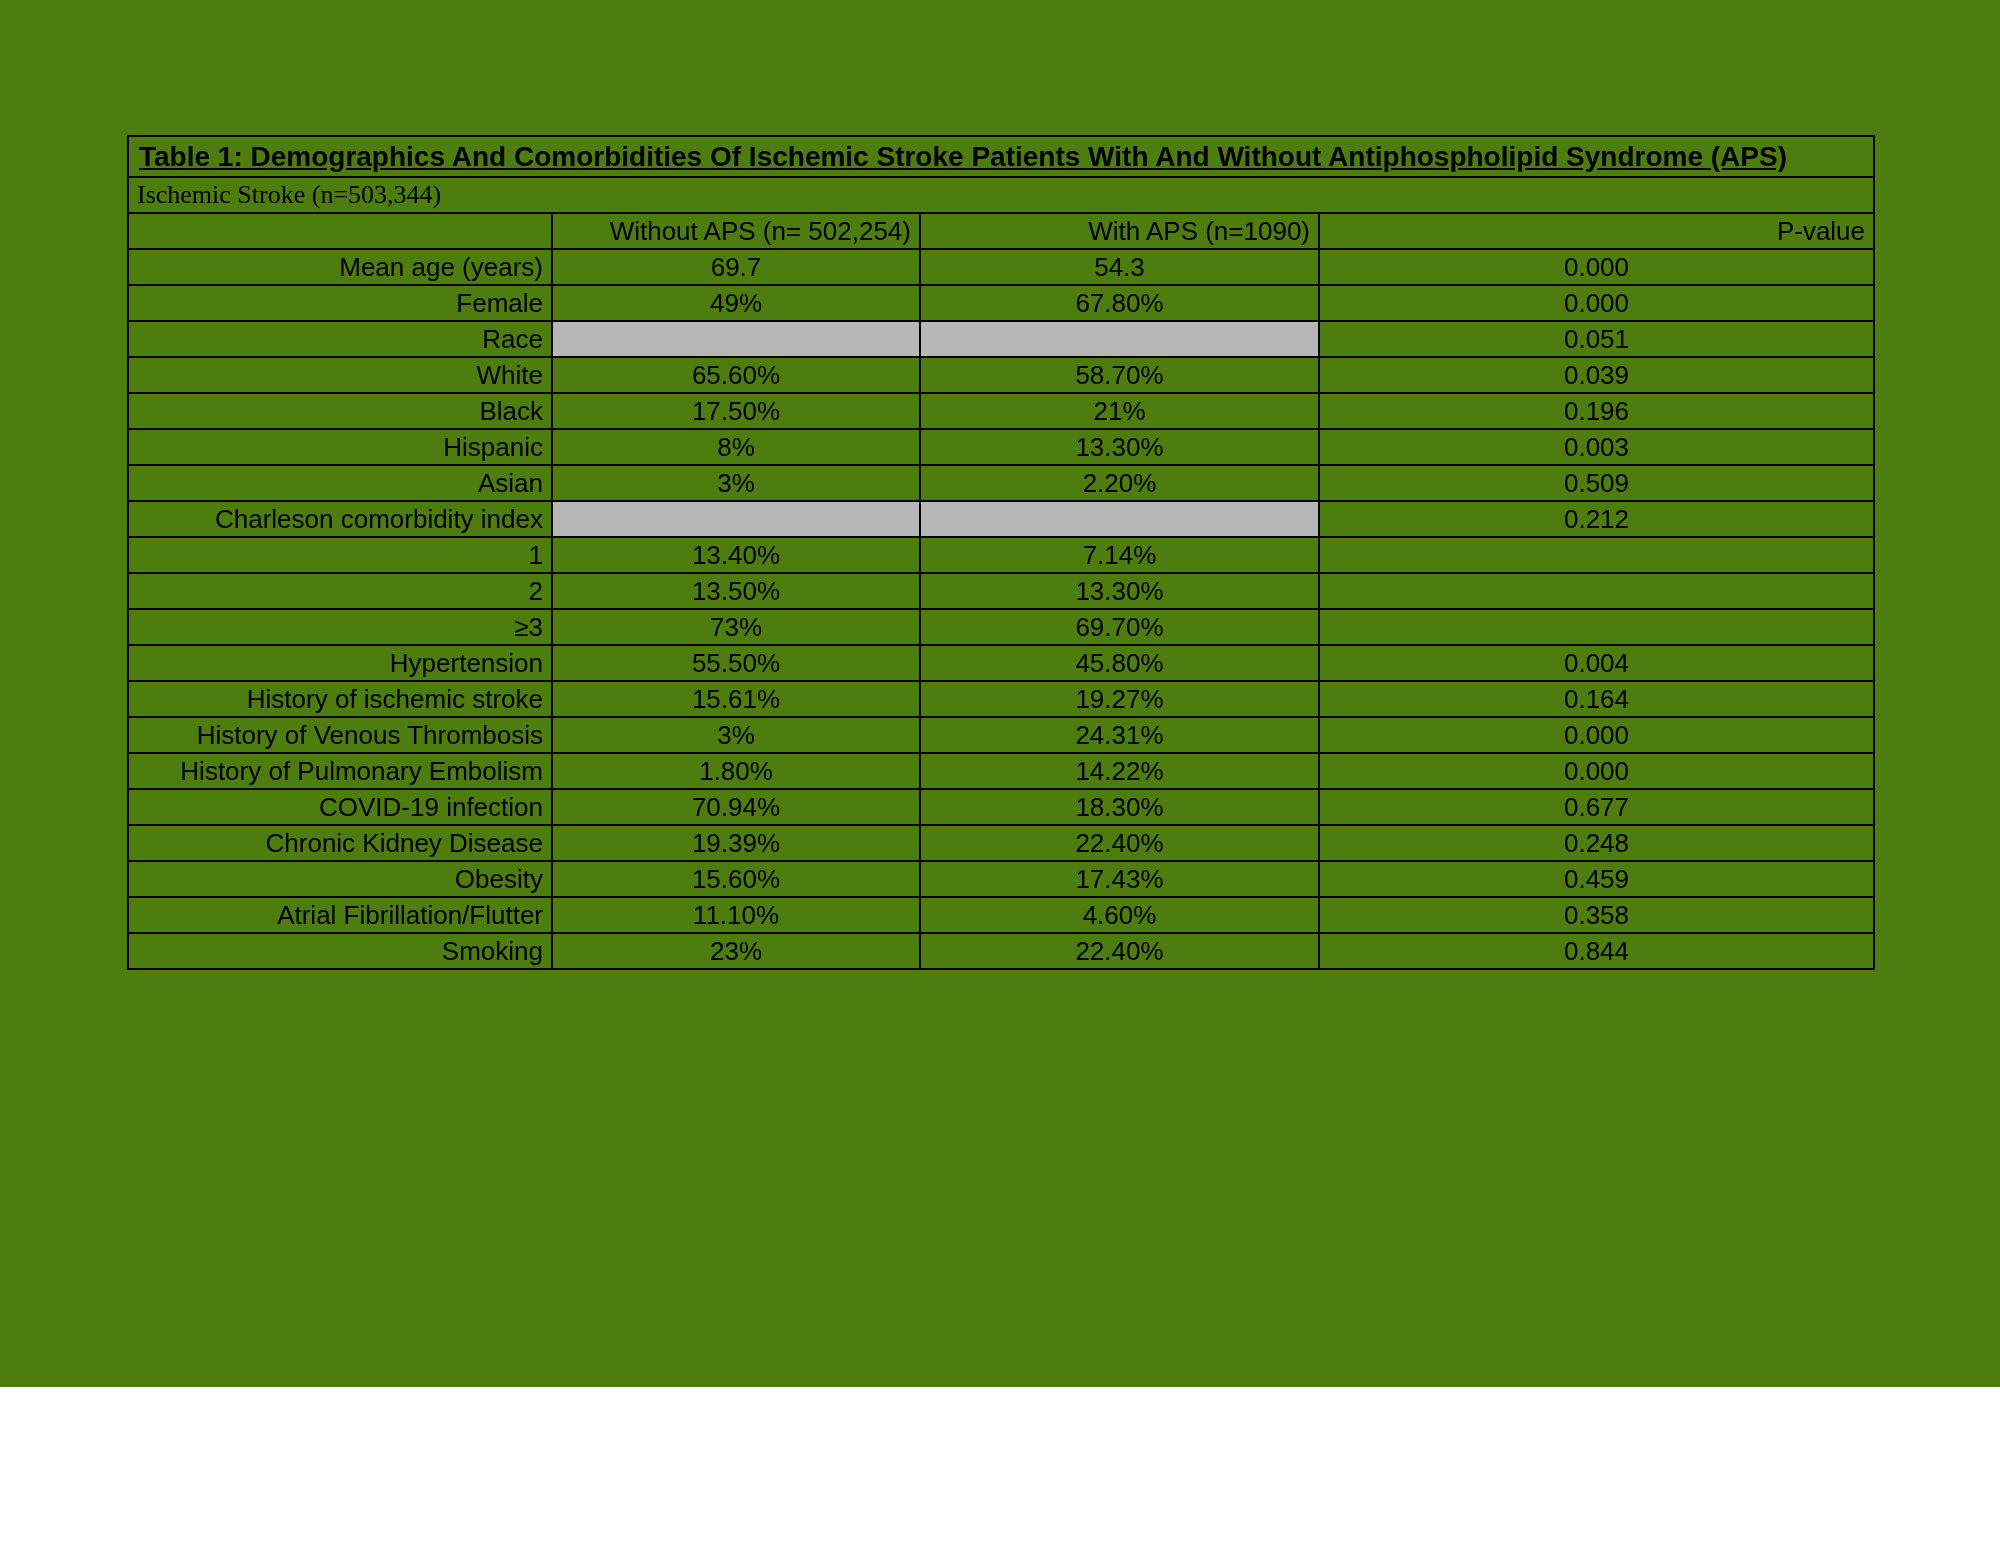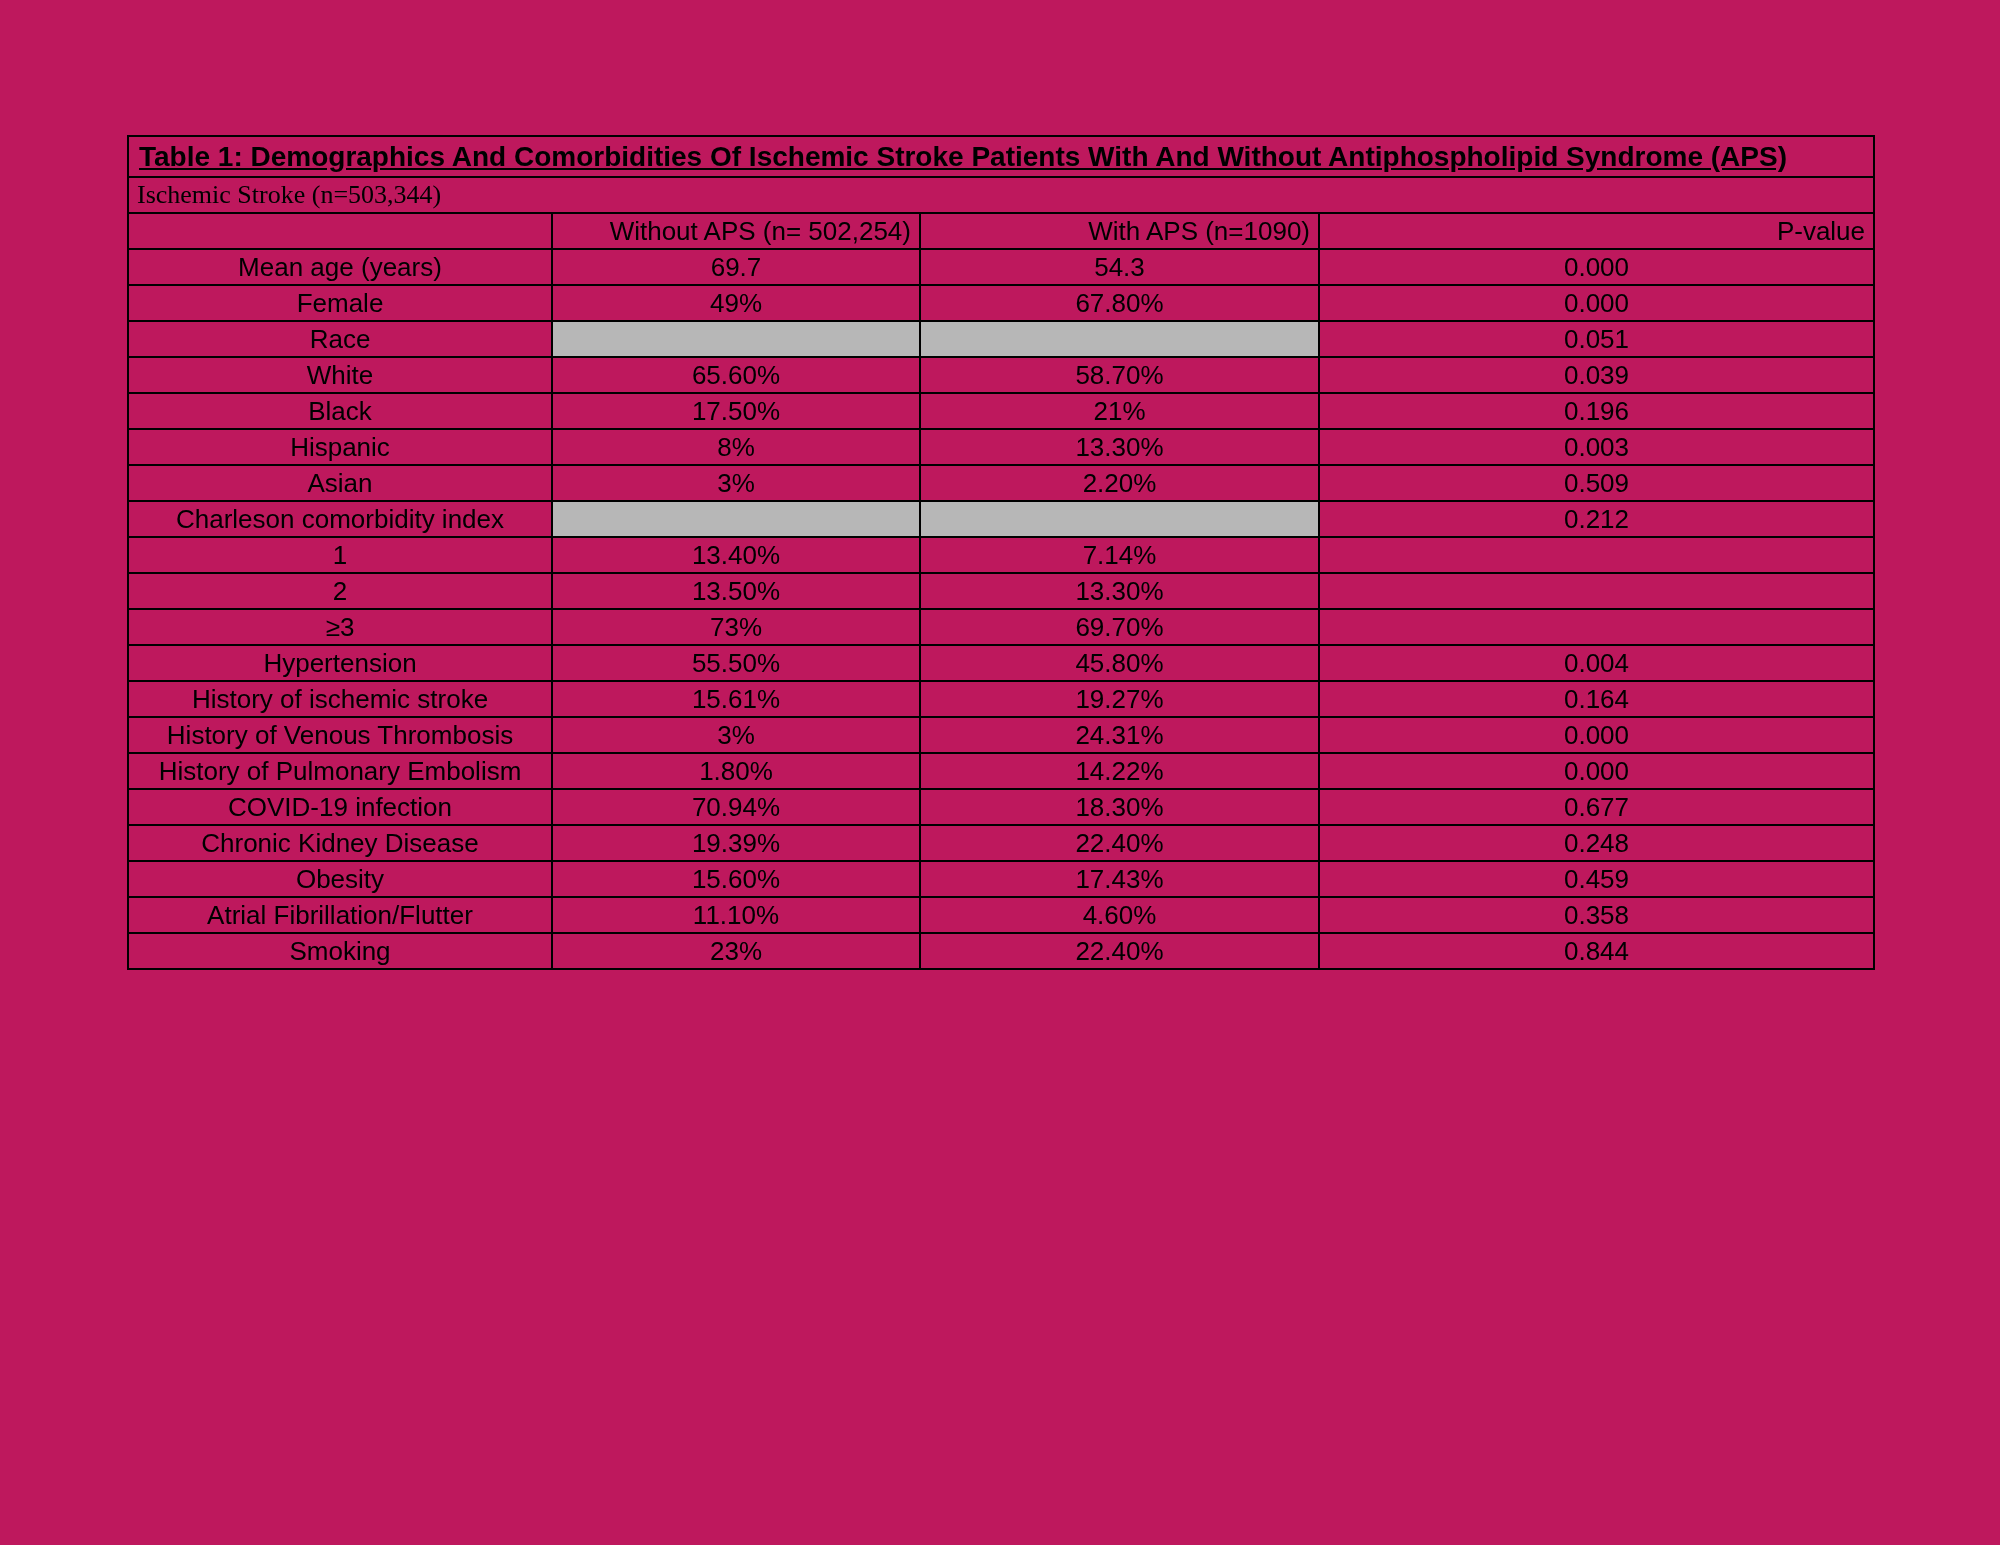"Table 1: Demographics And Comorbidities" .page { background: #be185d -> #4d7c0f; height: 1545px -> 1387px }
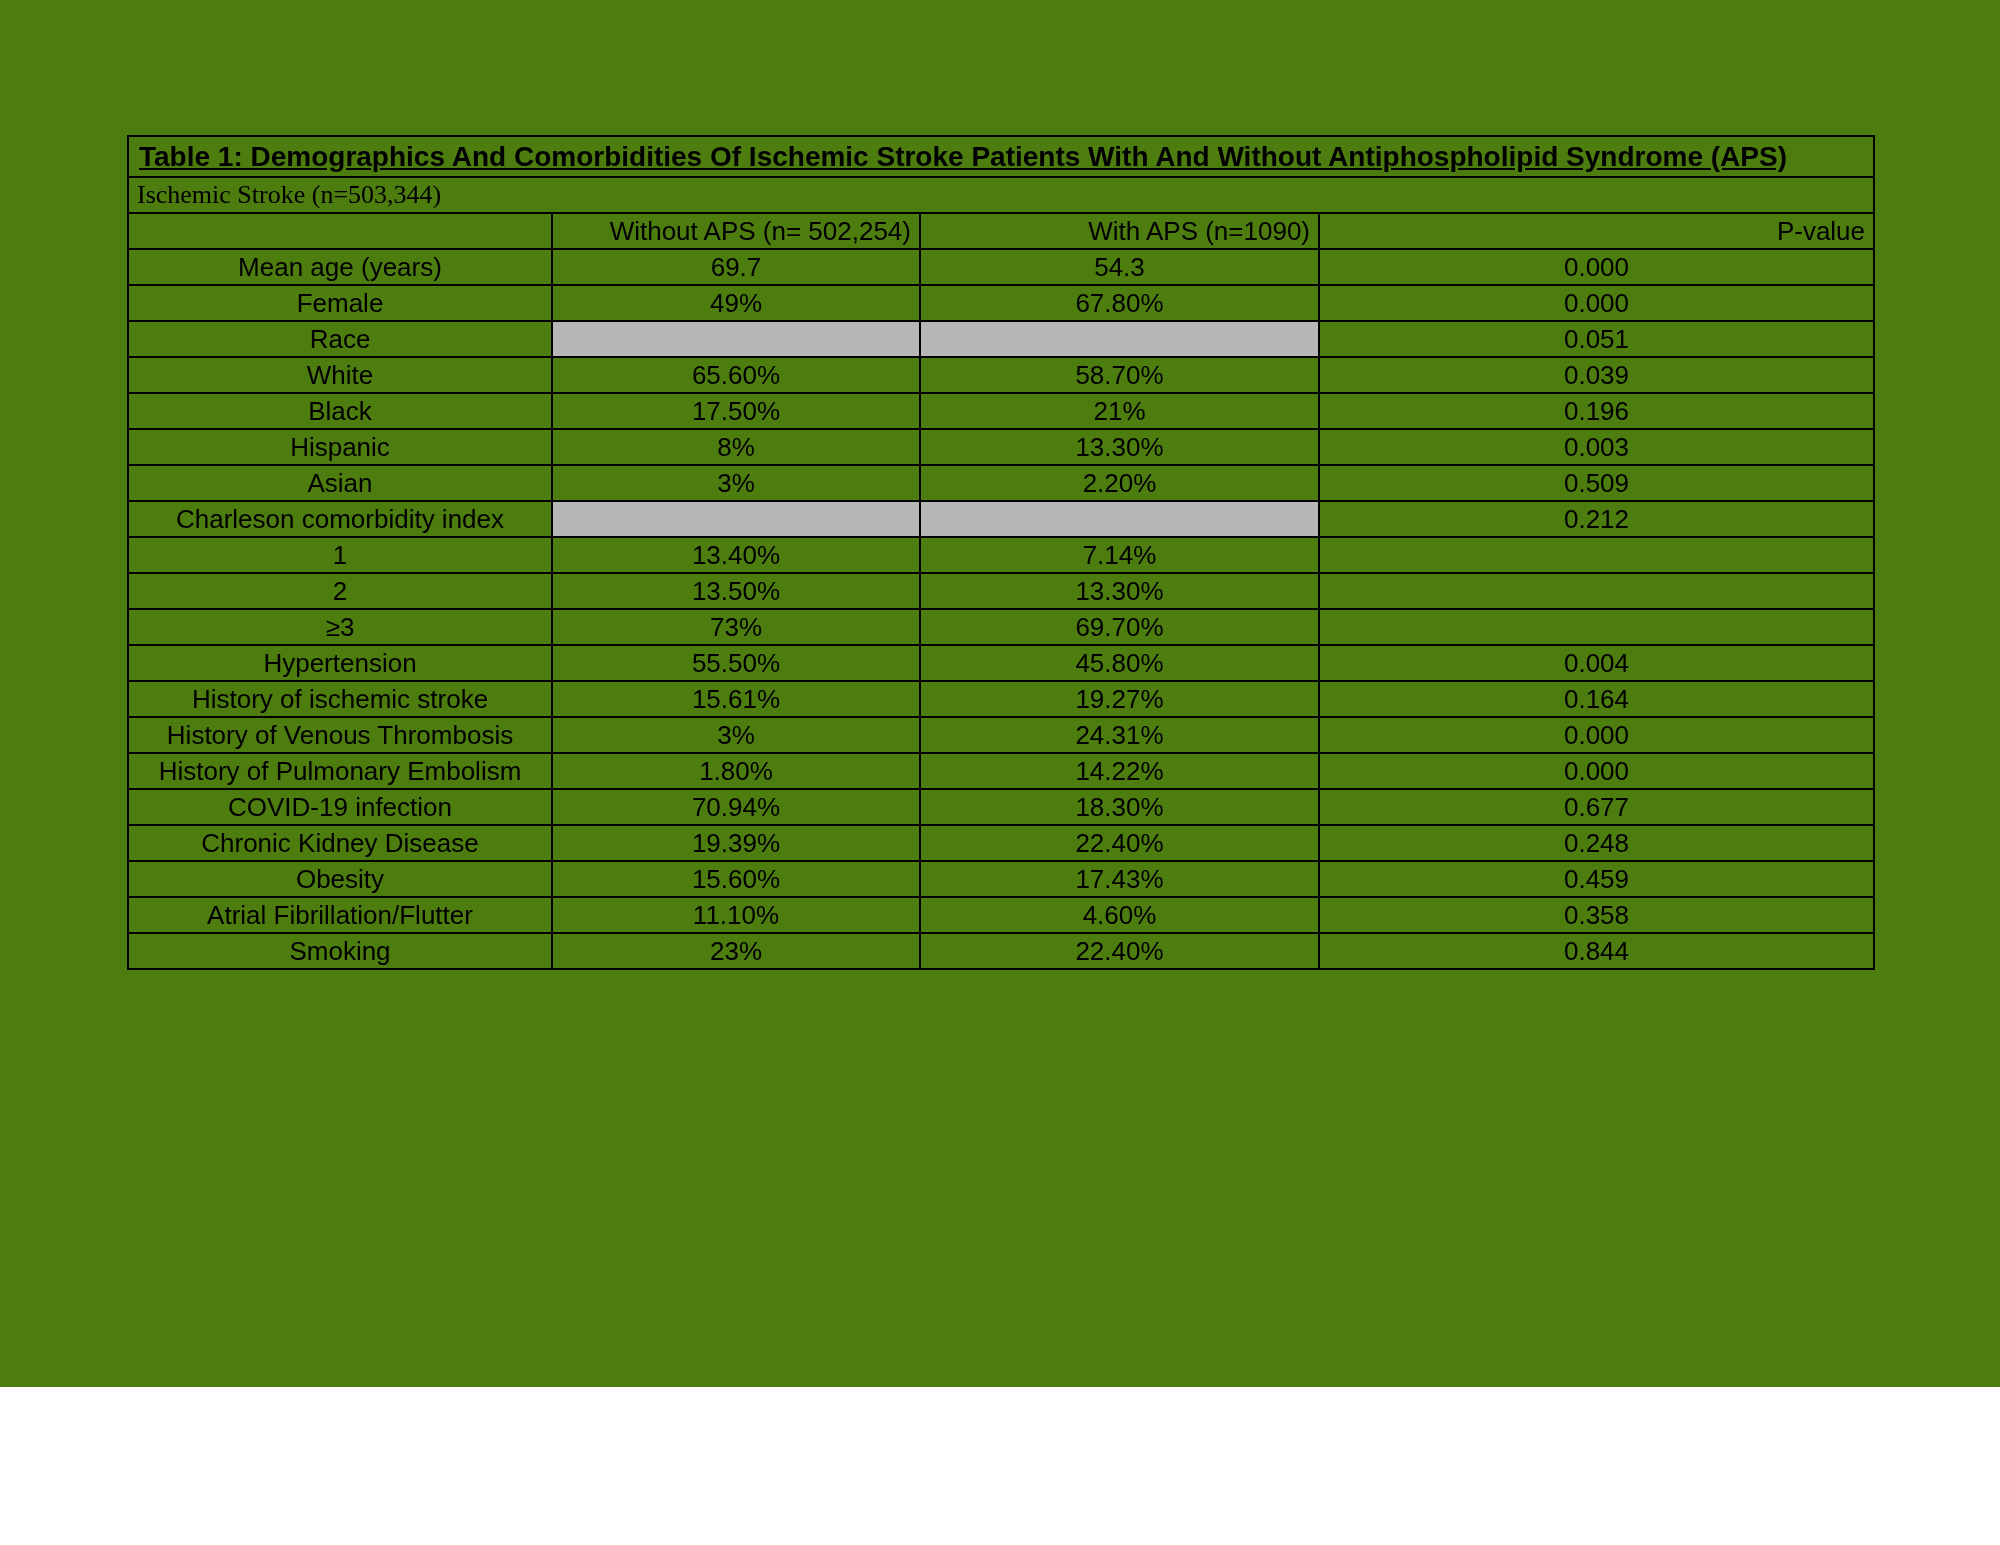"Mean age (years)" td.label-cell { text-align: center -> right }
